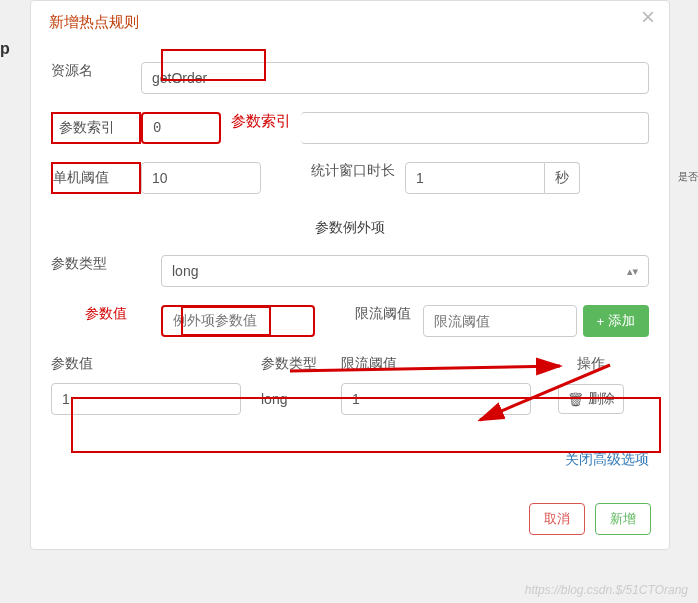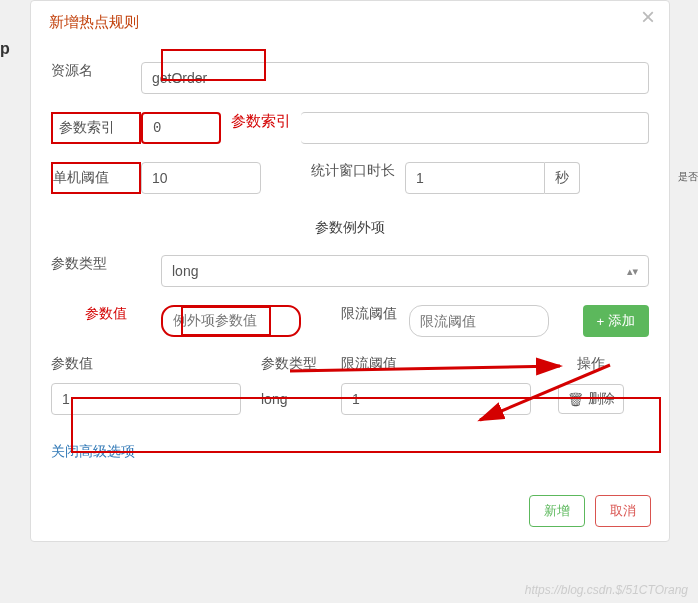"例外项参数值" .input-med { border-radius: 13px -> none; width: 140px -> 154px }
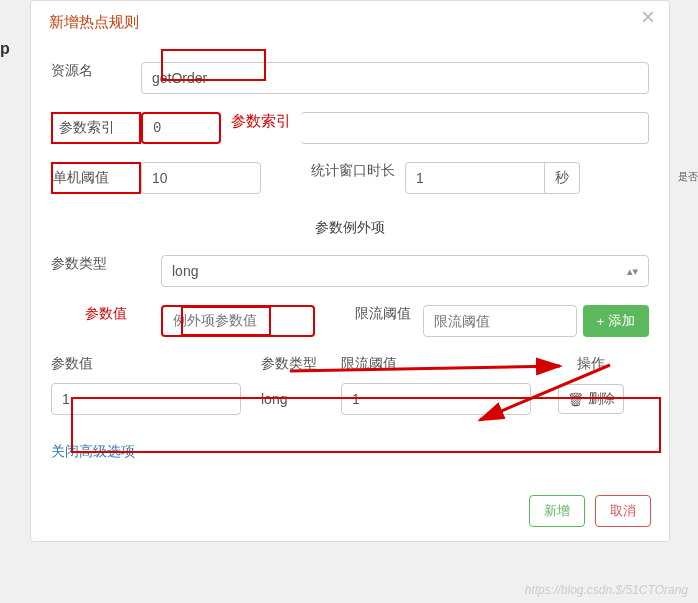"关闭高级选项" .link-close { margin-top: 28px -> 36px; text-align: left -> right }
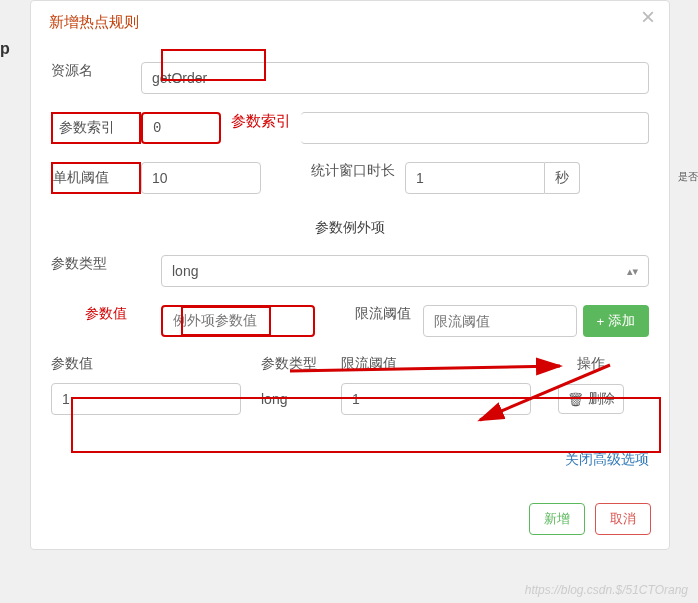"新增" button.btn { order: before "取消" -> after "取消" }
